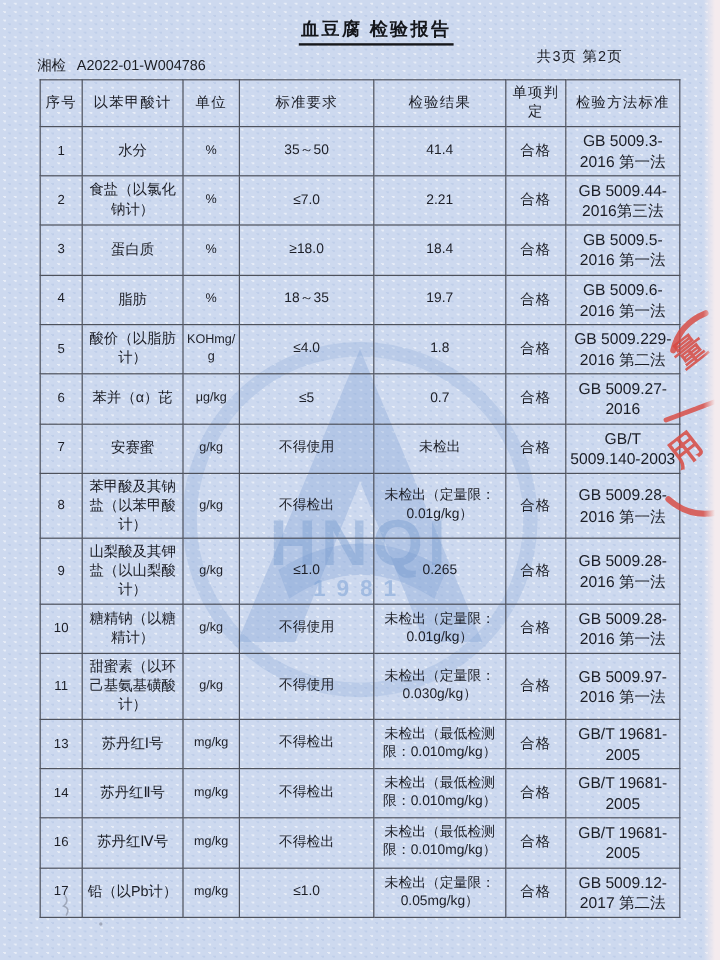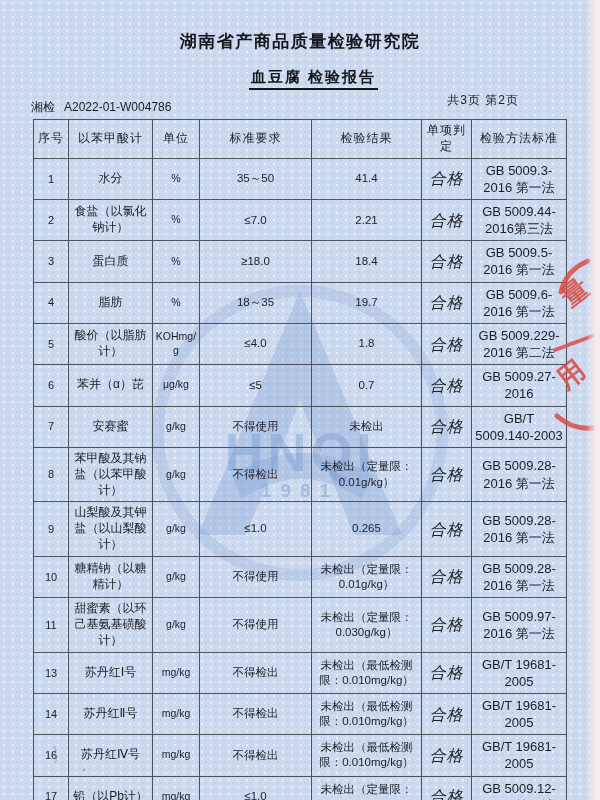"湖南省产商品质量检验研究院" div.org-title { html: <div>湖南省产商品质量检验研究院</div> -> none }
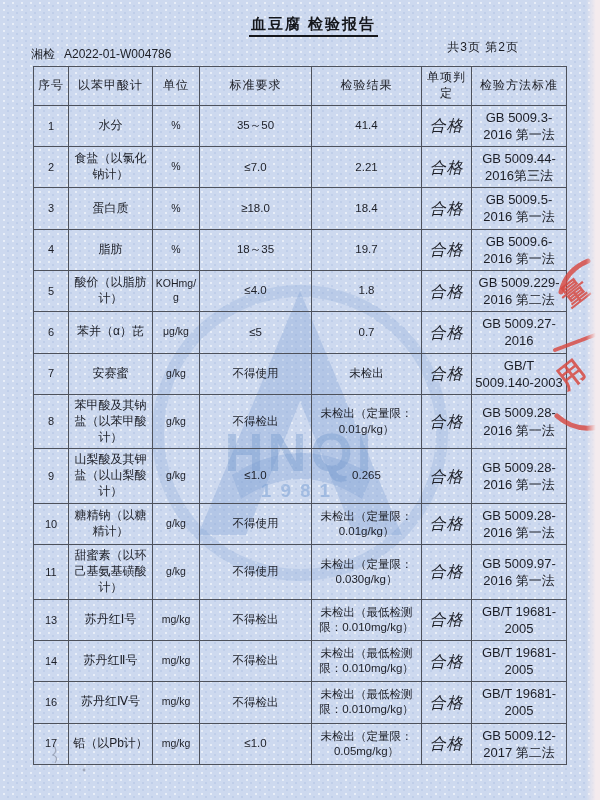"合格" table.report td:nth-child(6) { font-size: 16px -> 12px; font-style: italic -> none }
